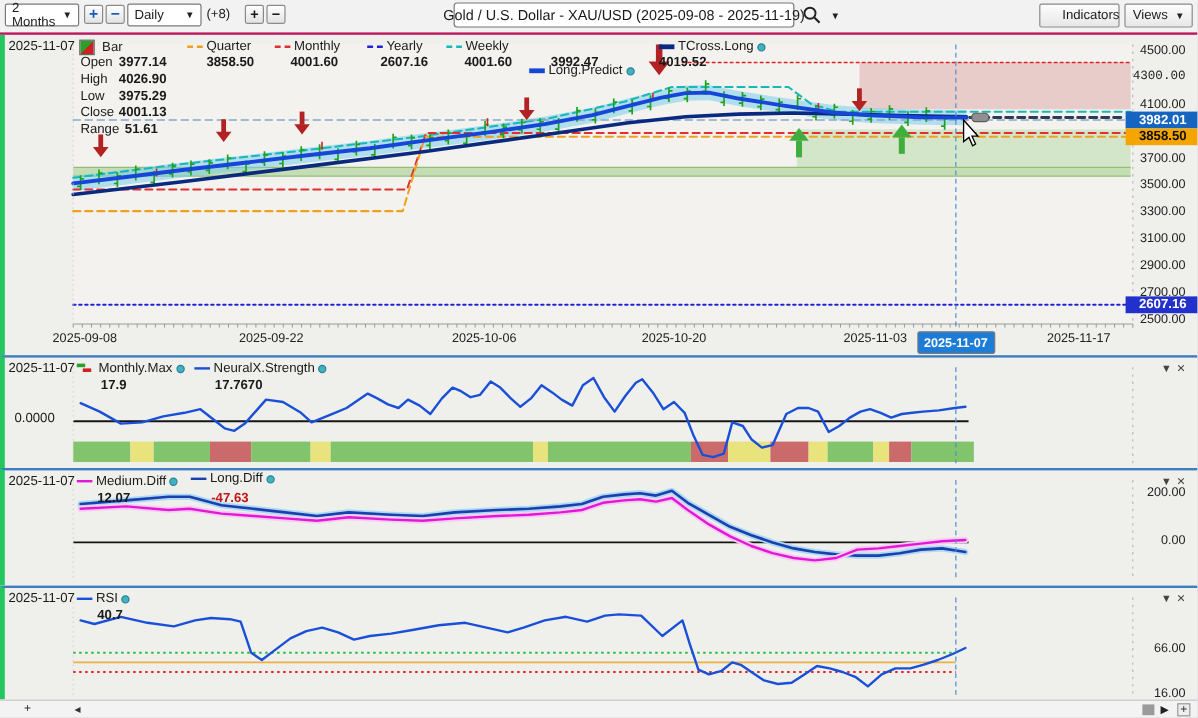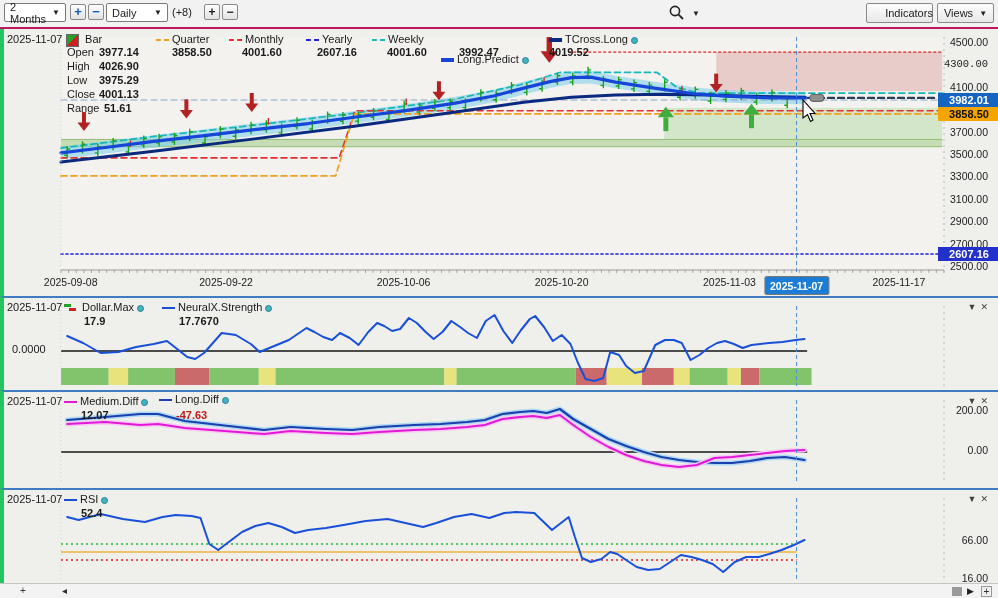"Gold / U.S. Dollar -" div.titlebox { html: none -> <div> <span>Gold / U.S. Dollar - XAU/USD (2025-09-08 - 2025-11-19)</span> </div> }
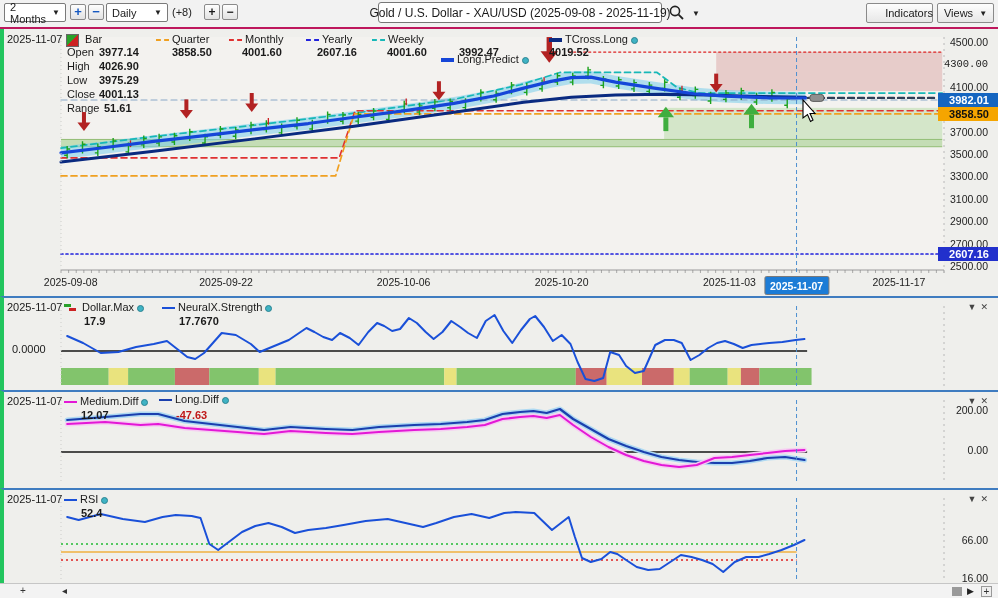"Dollar.Max" span { text: Dollar.Max -> Monthly.Max }
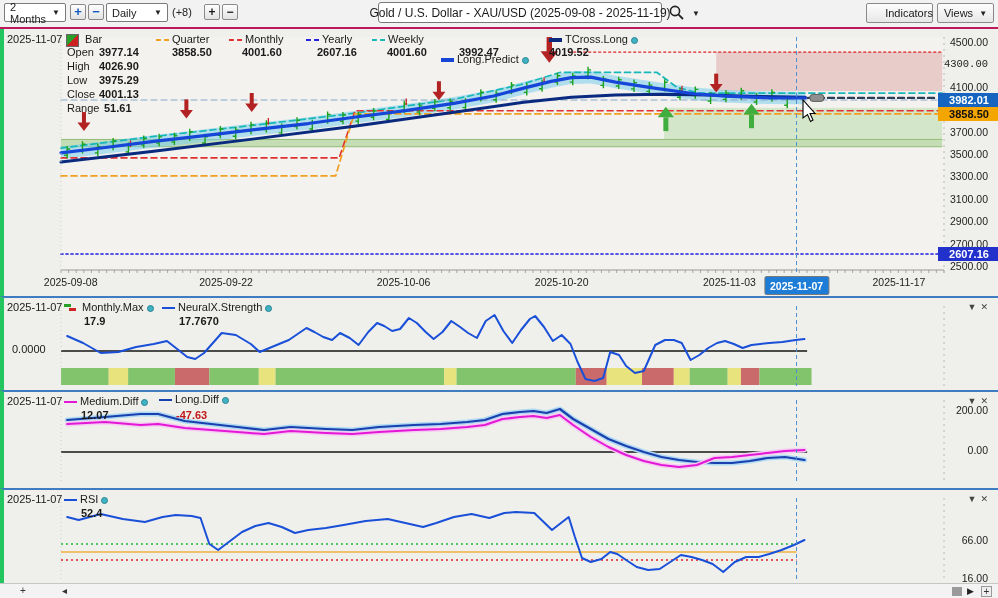"52.4" div.lg { text: 52.4 -> 40.7 }
